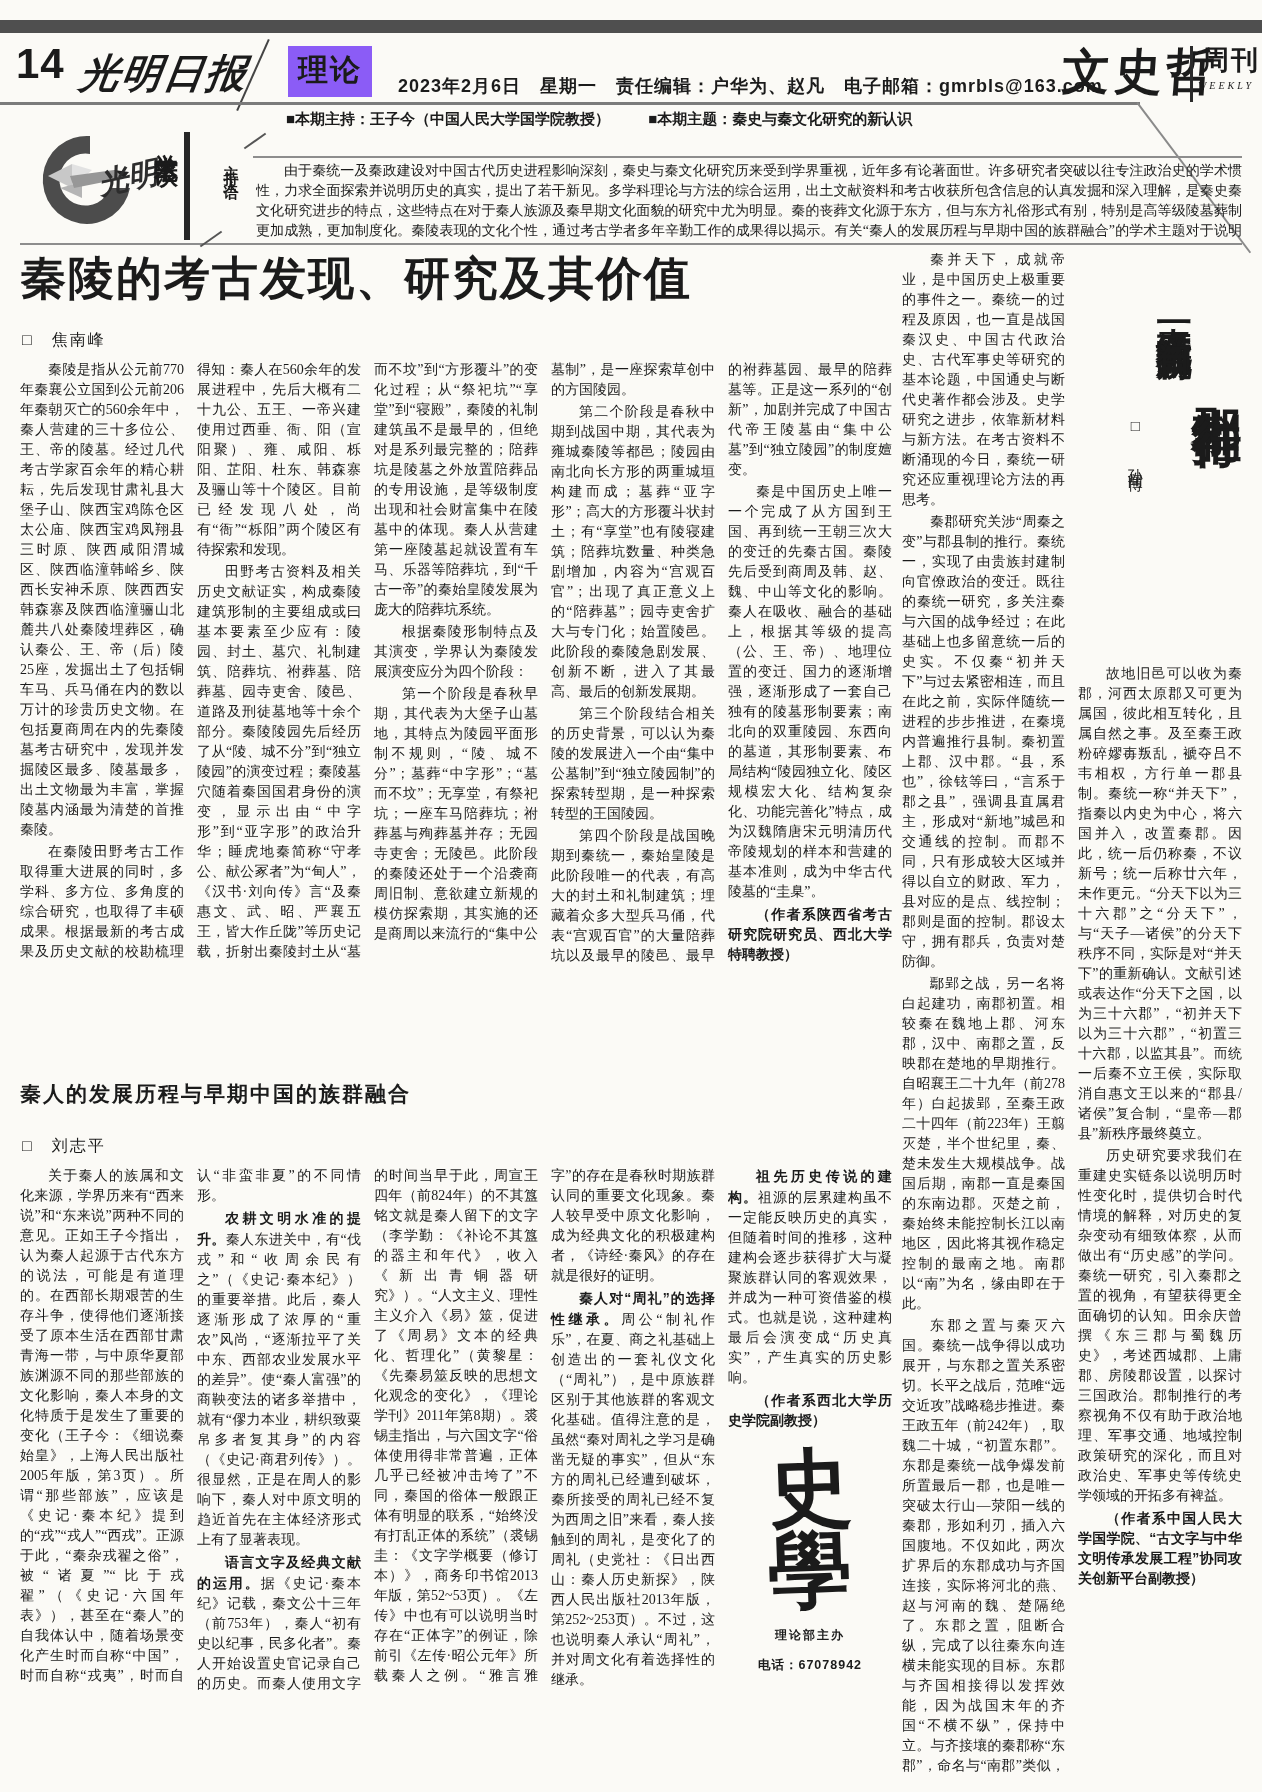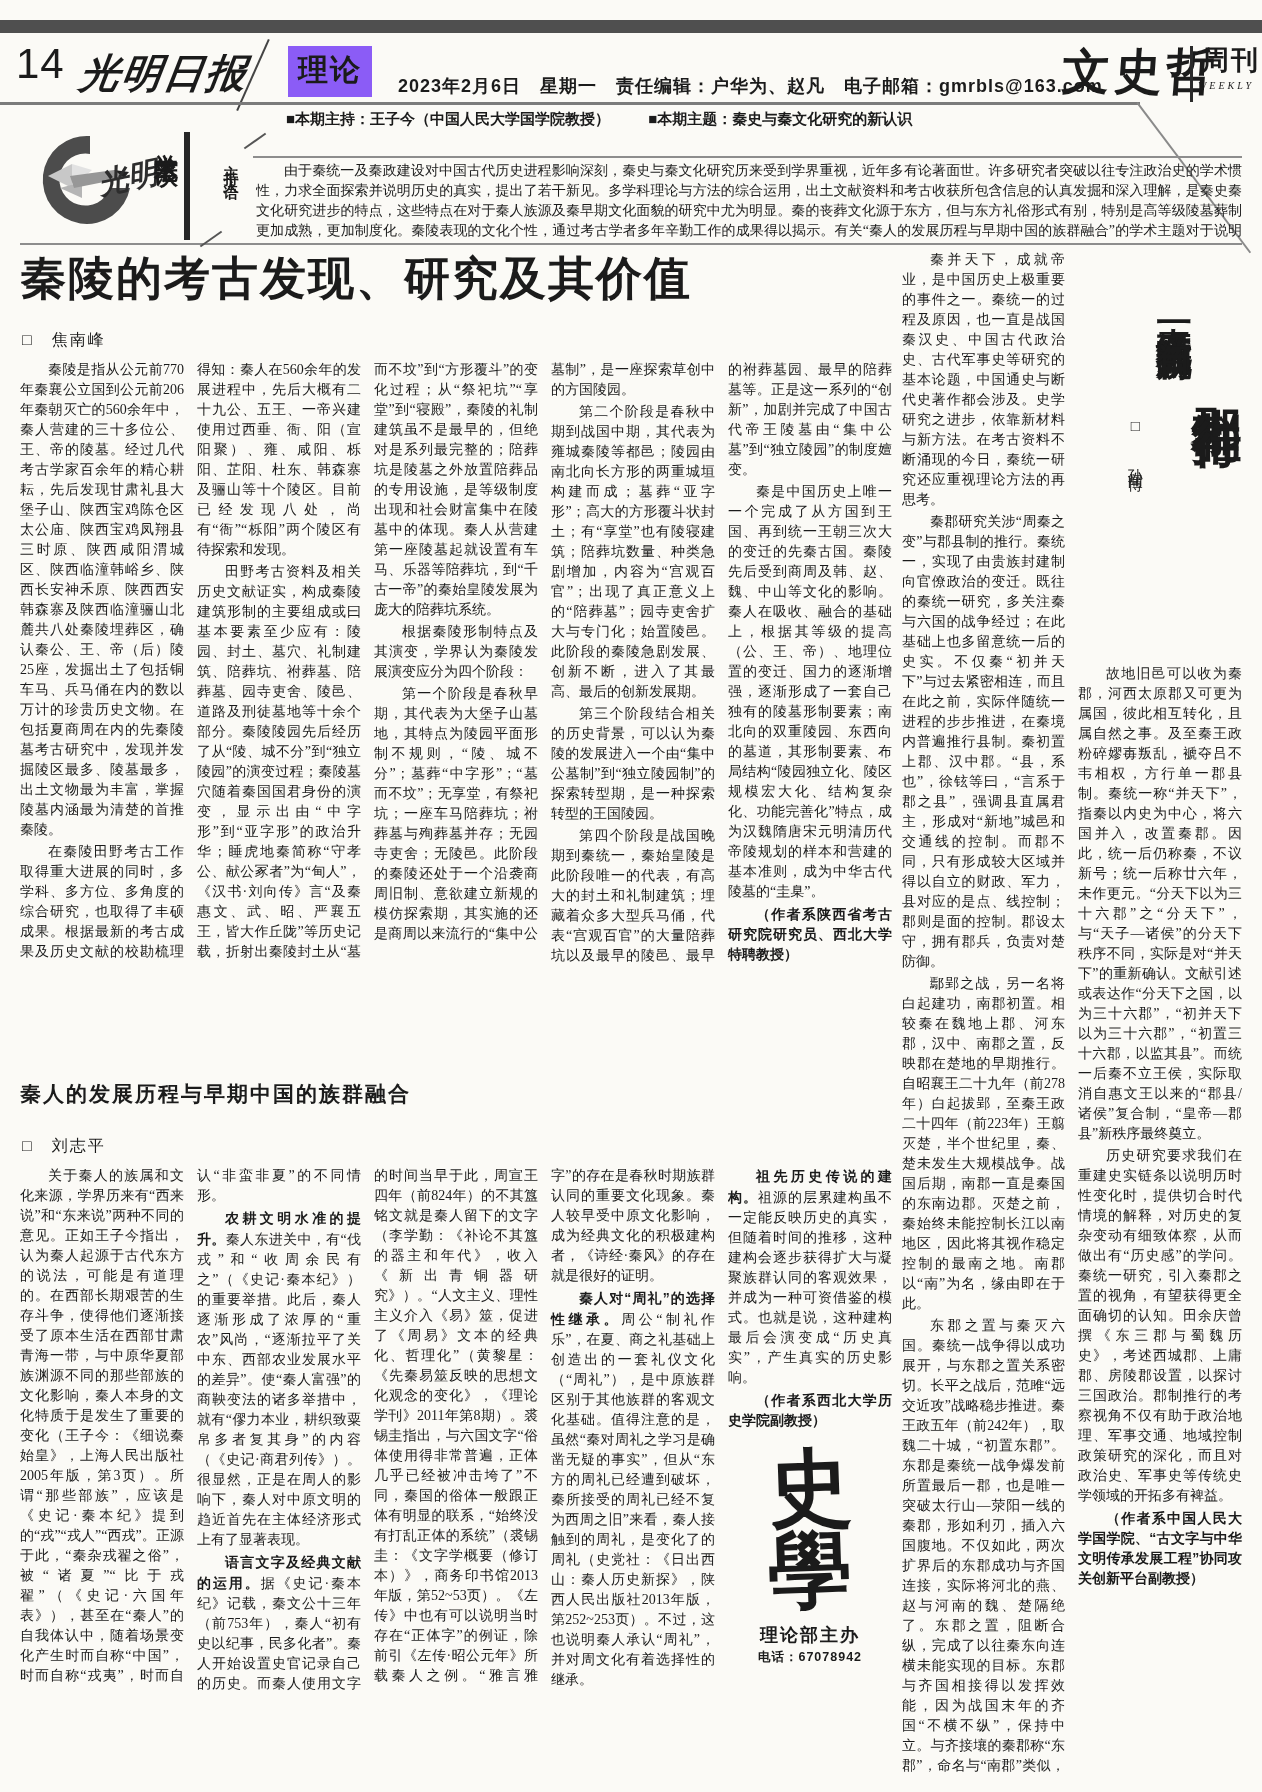"14" .page-num { font-weight: 400 -> 700 }
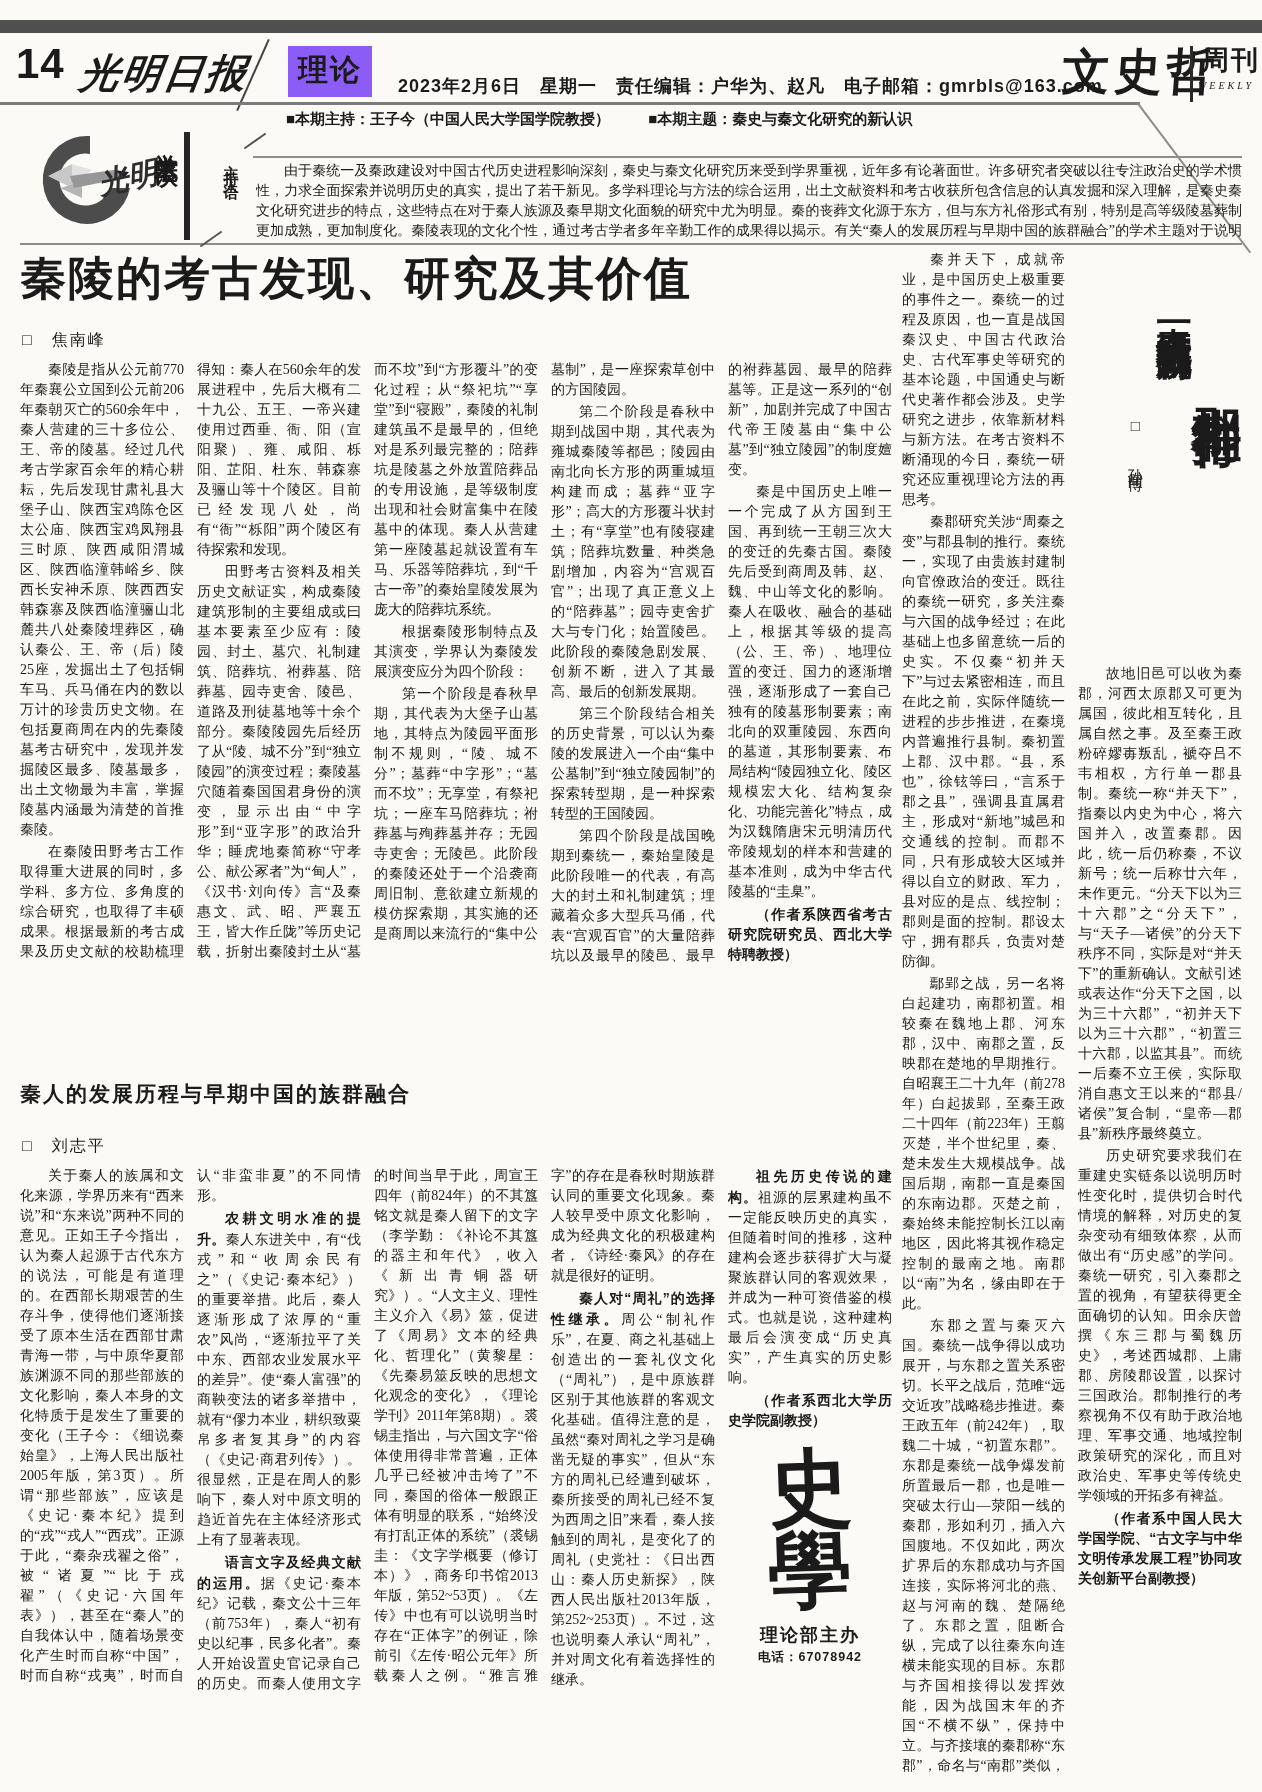"理论部主办" .dept .org { font-size: 18px -> 12px }
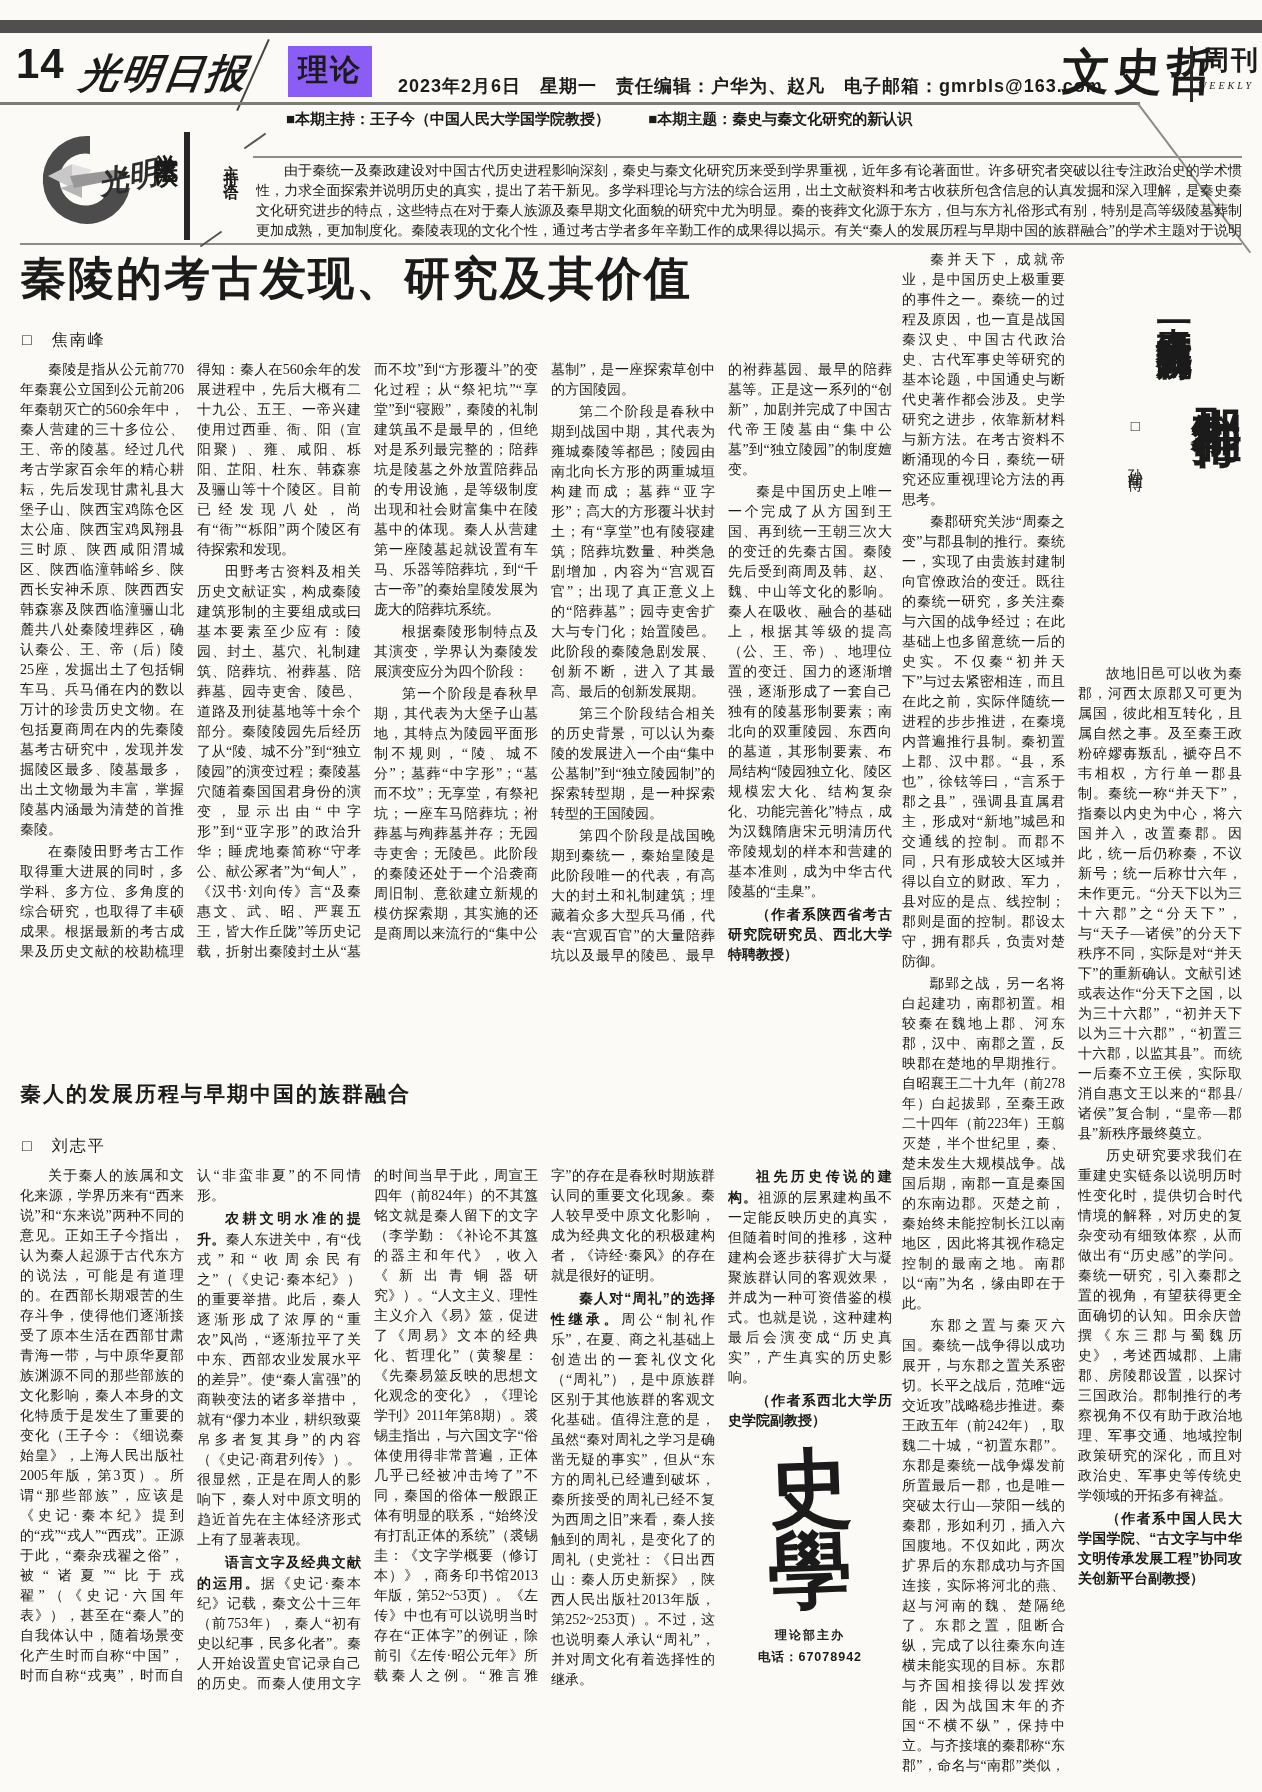"电话：67078942" .dept .phone { margin-top: 2px -> 10px }
